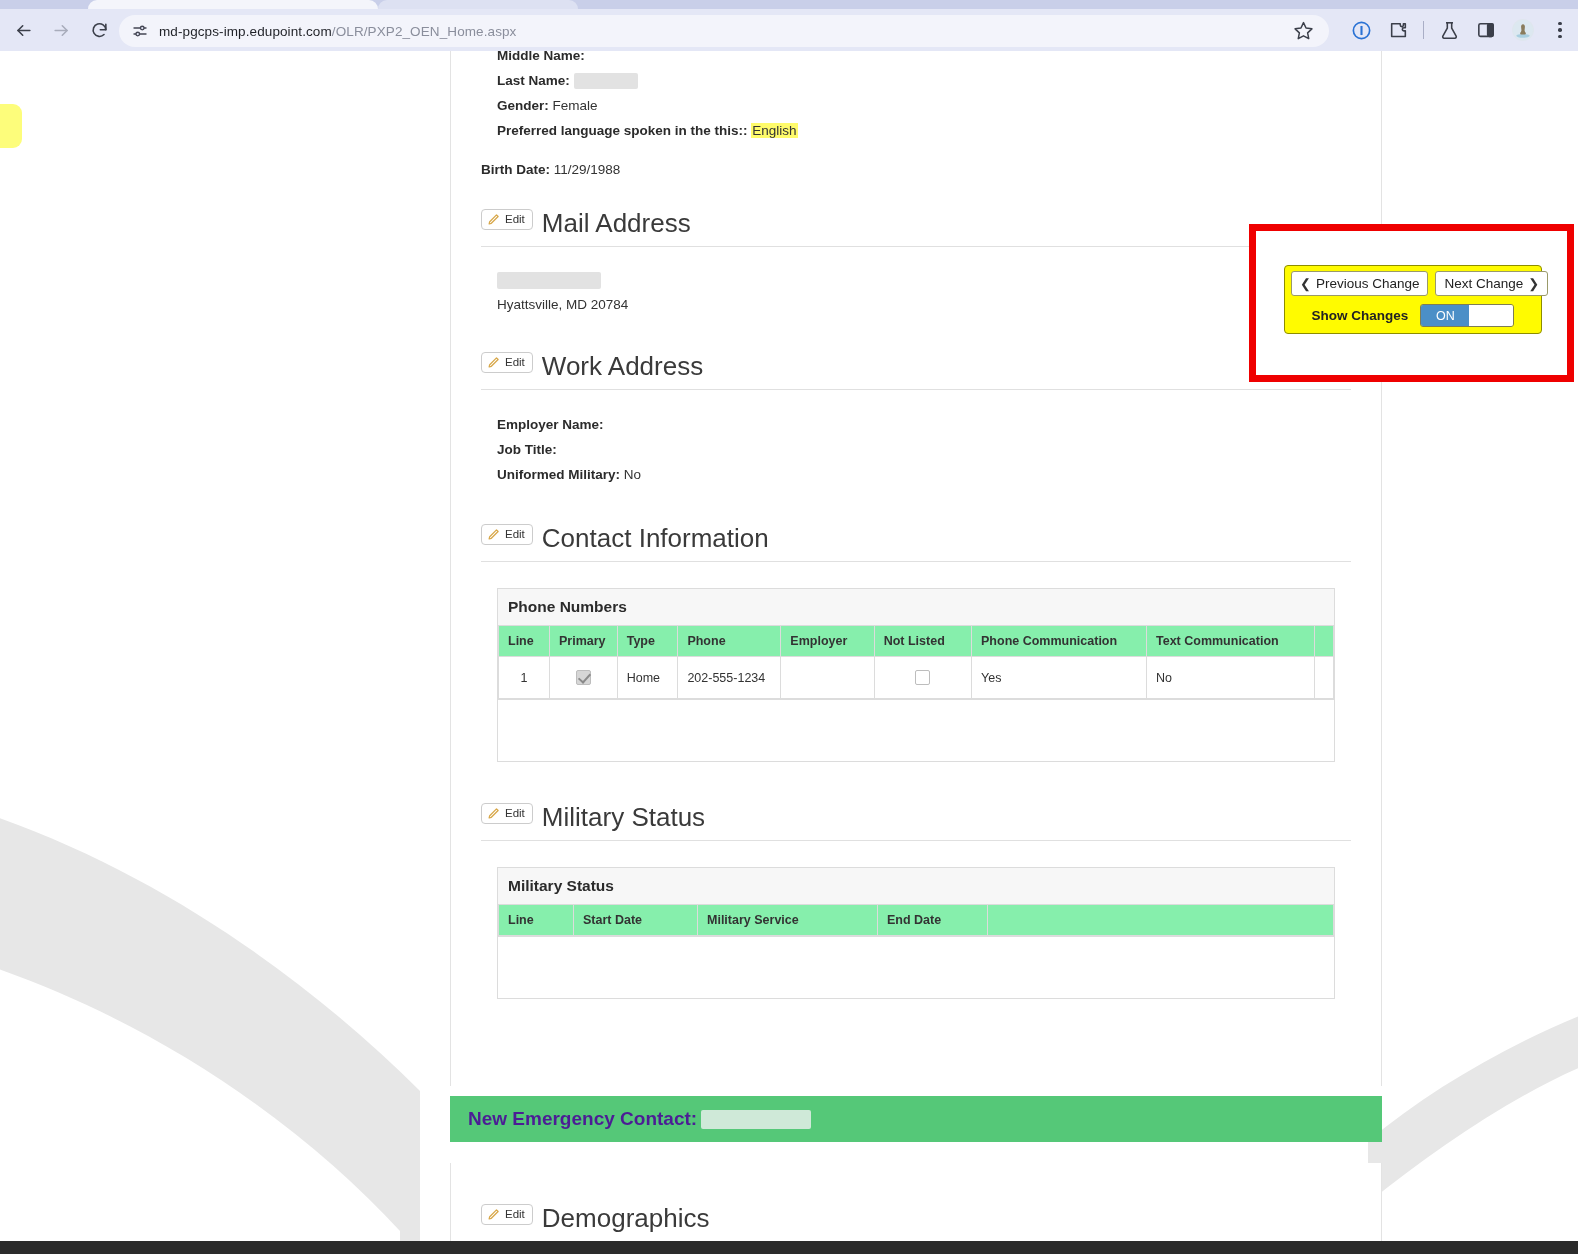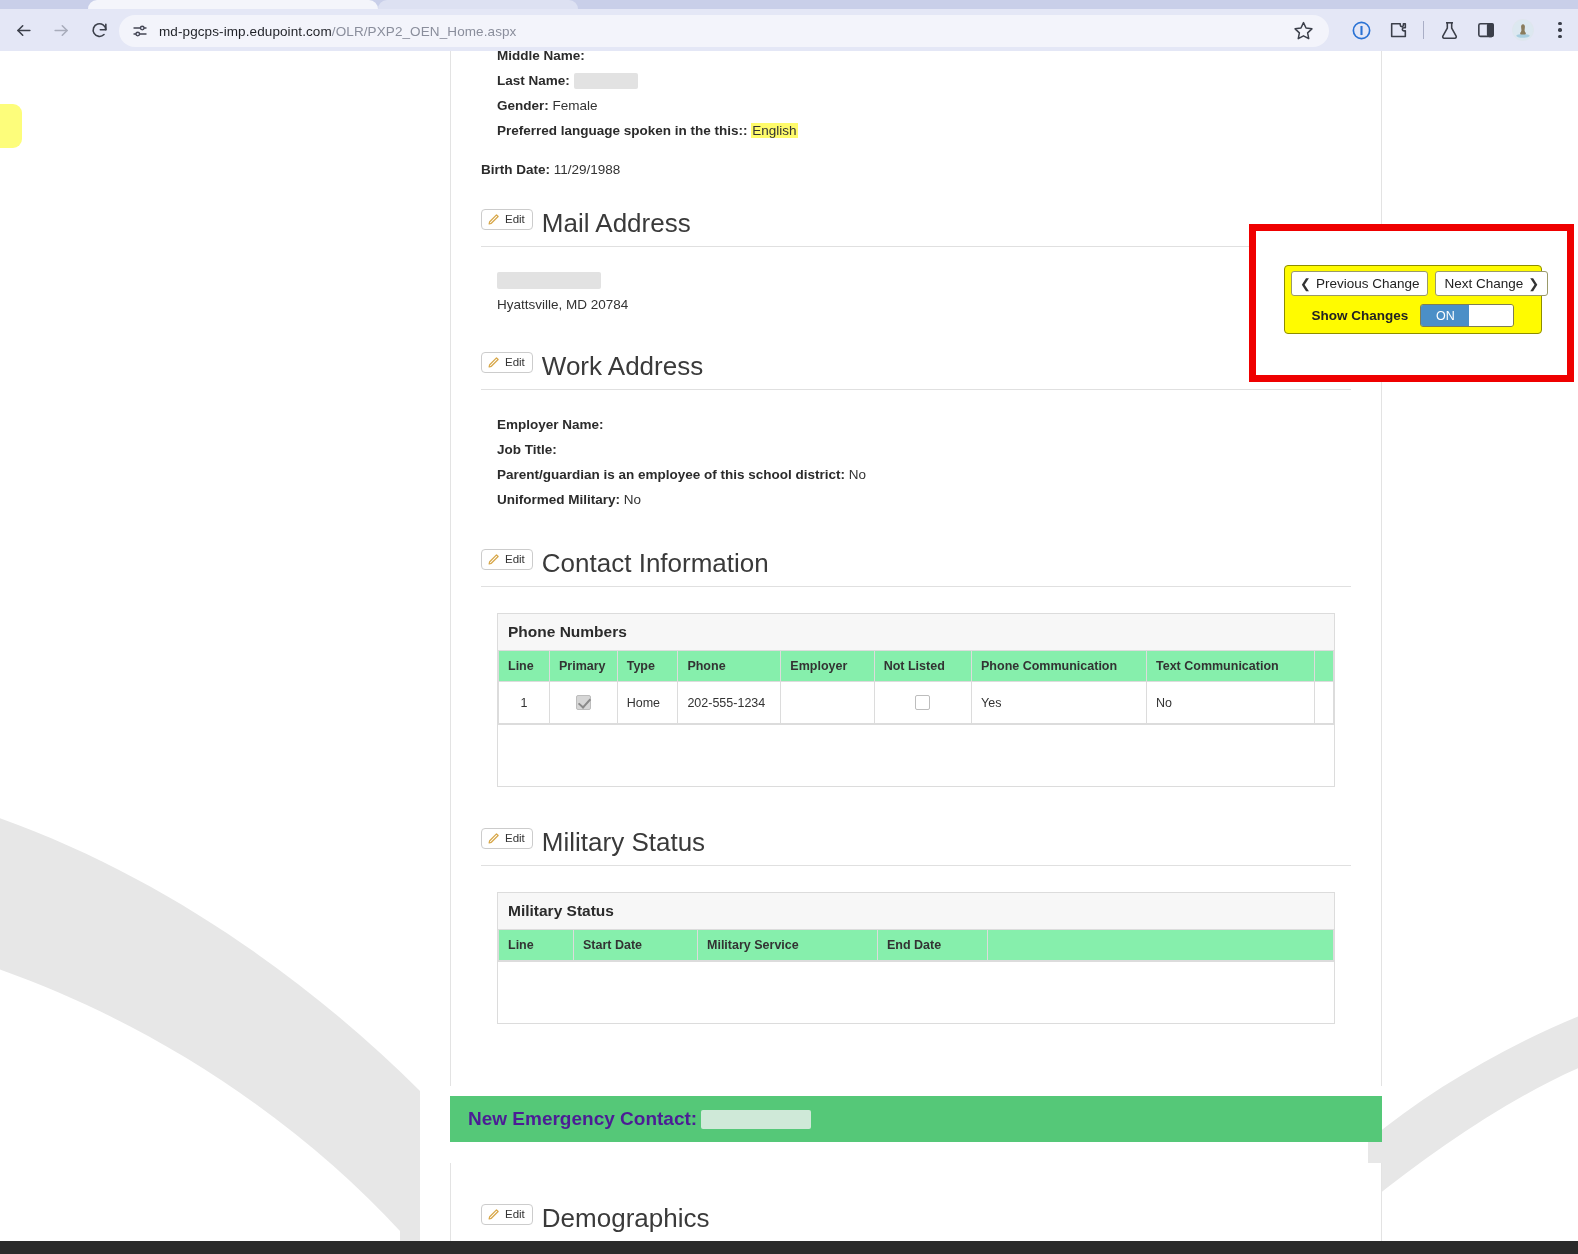"Parent/guardian is an employee of" div.field-line { html: <div> <b>Parent/guardian is an employee of this school district:</b> <span>No</span> </div> -> none }
